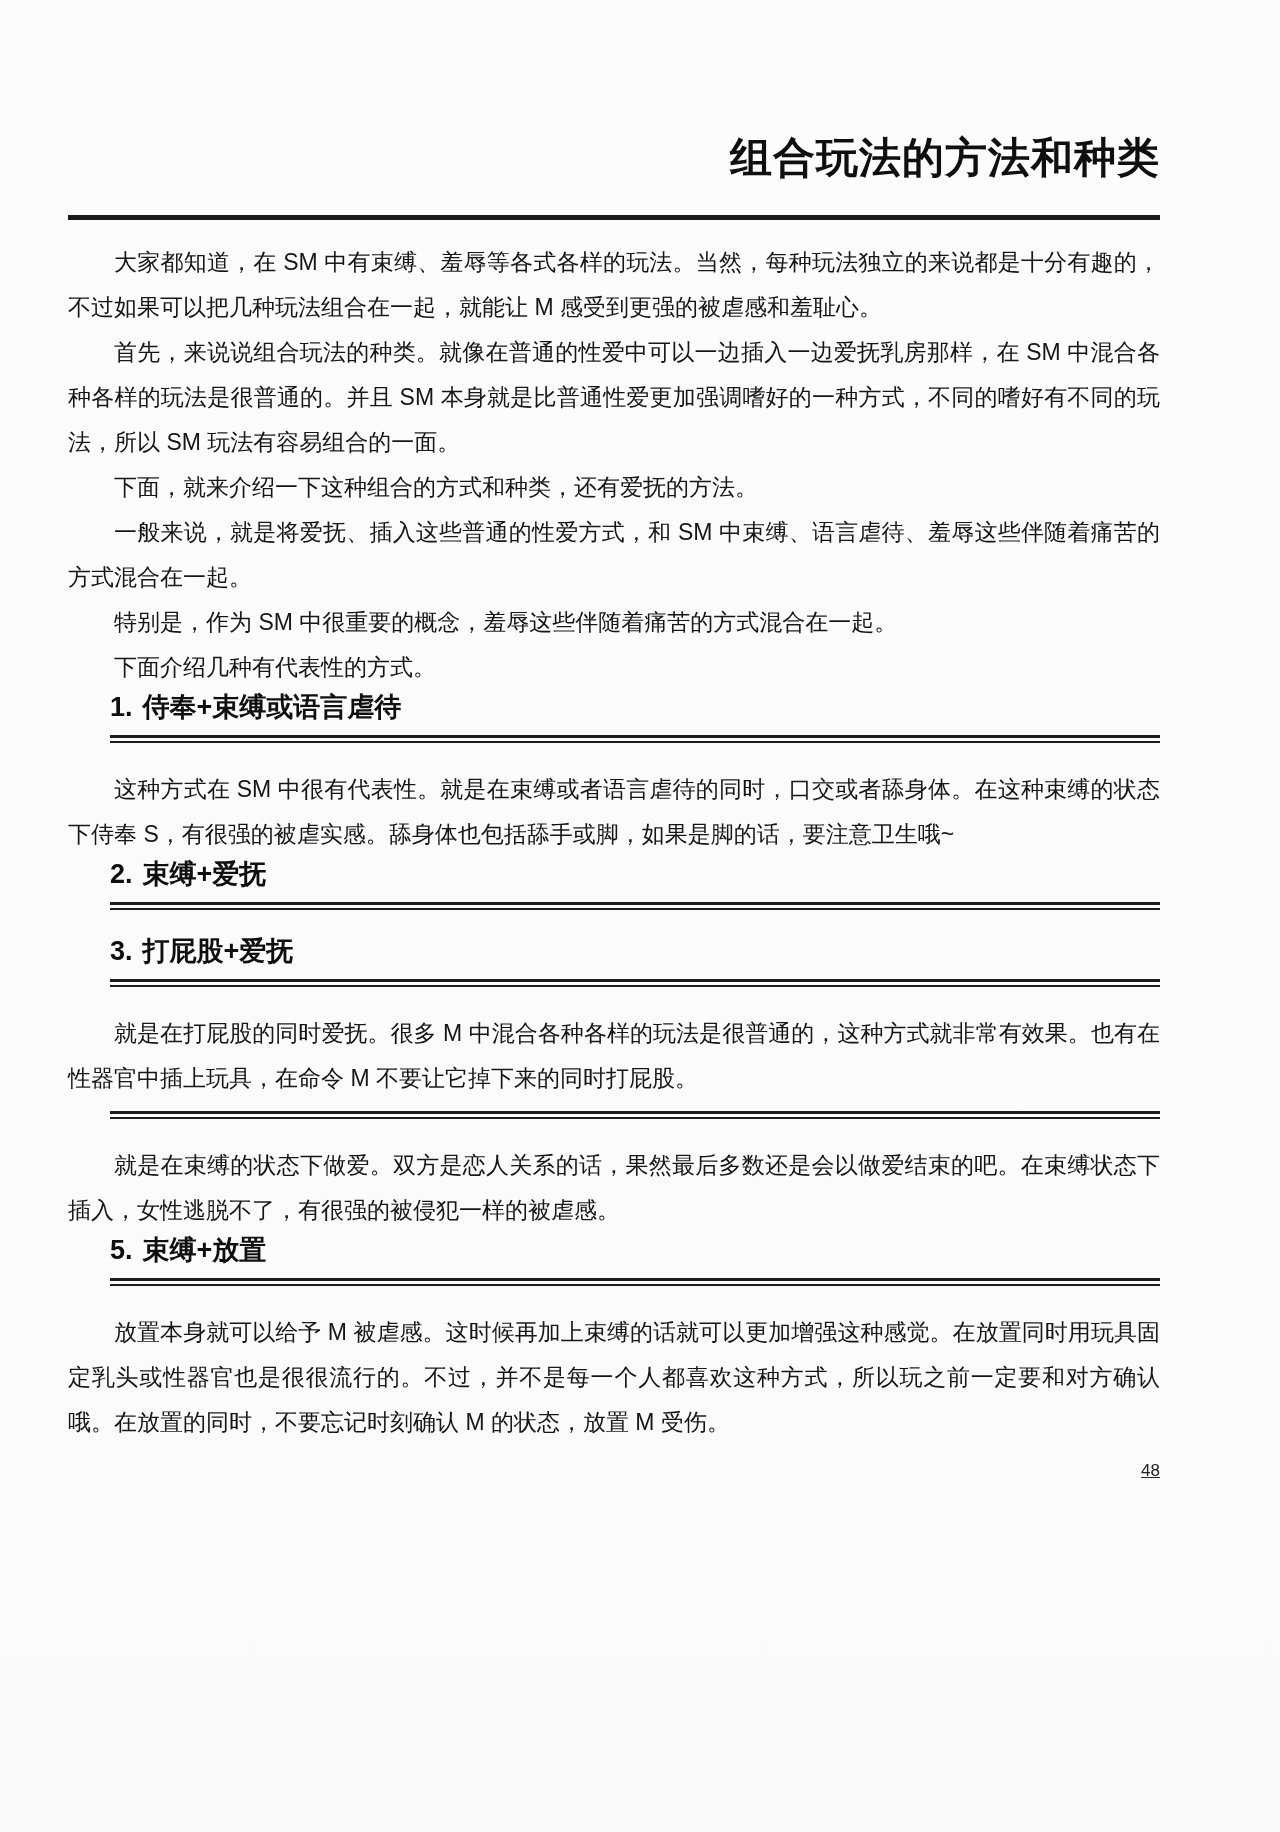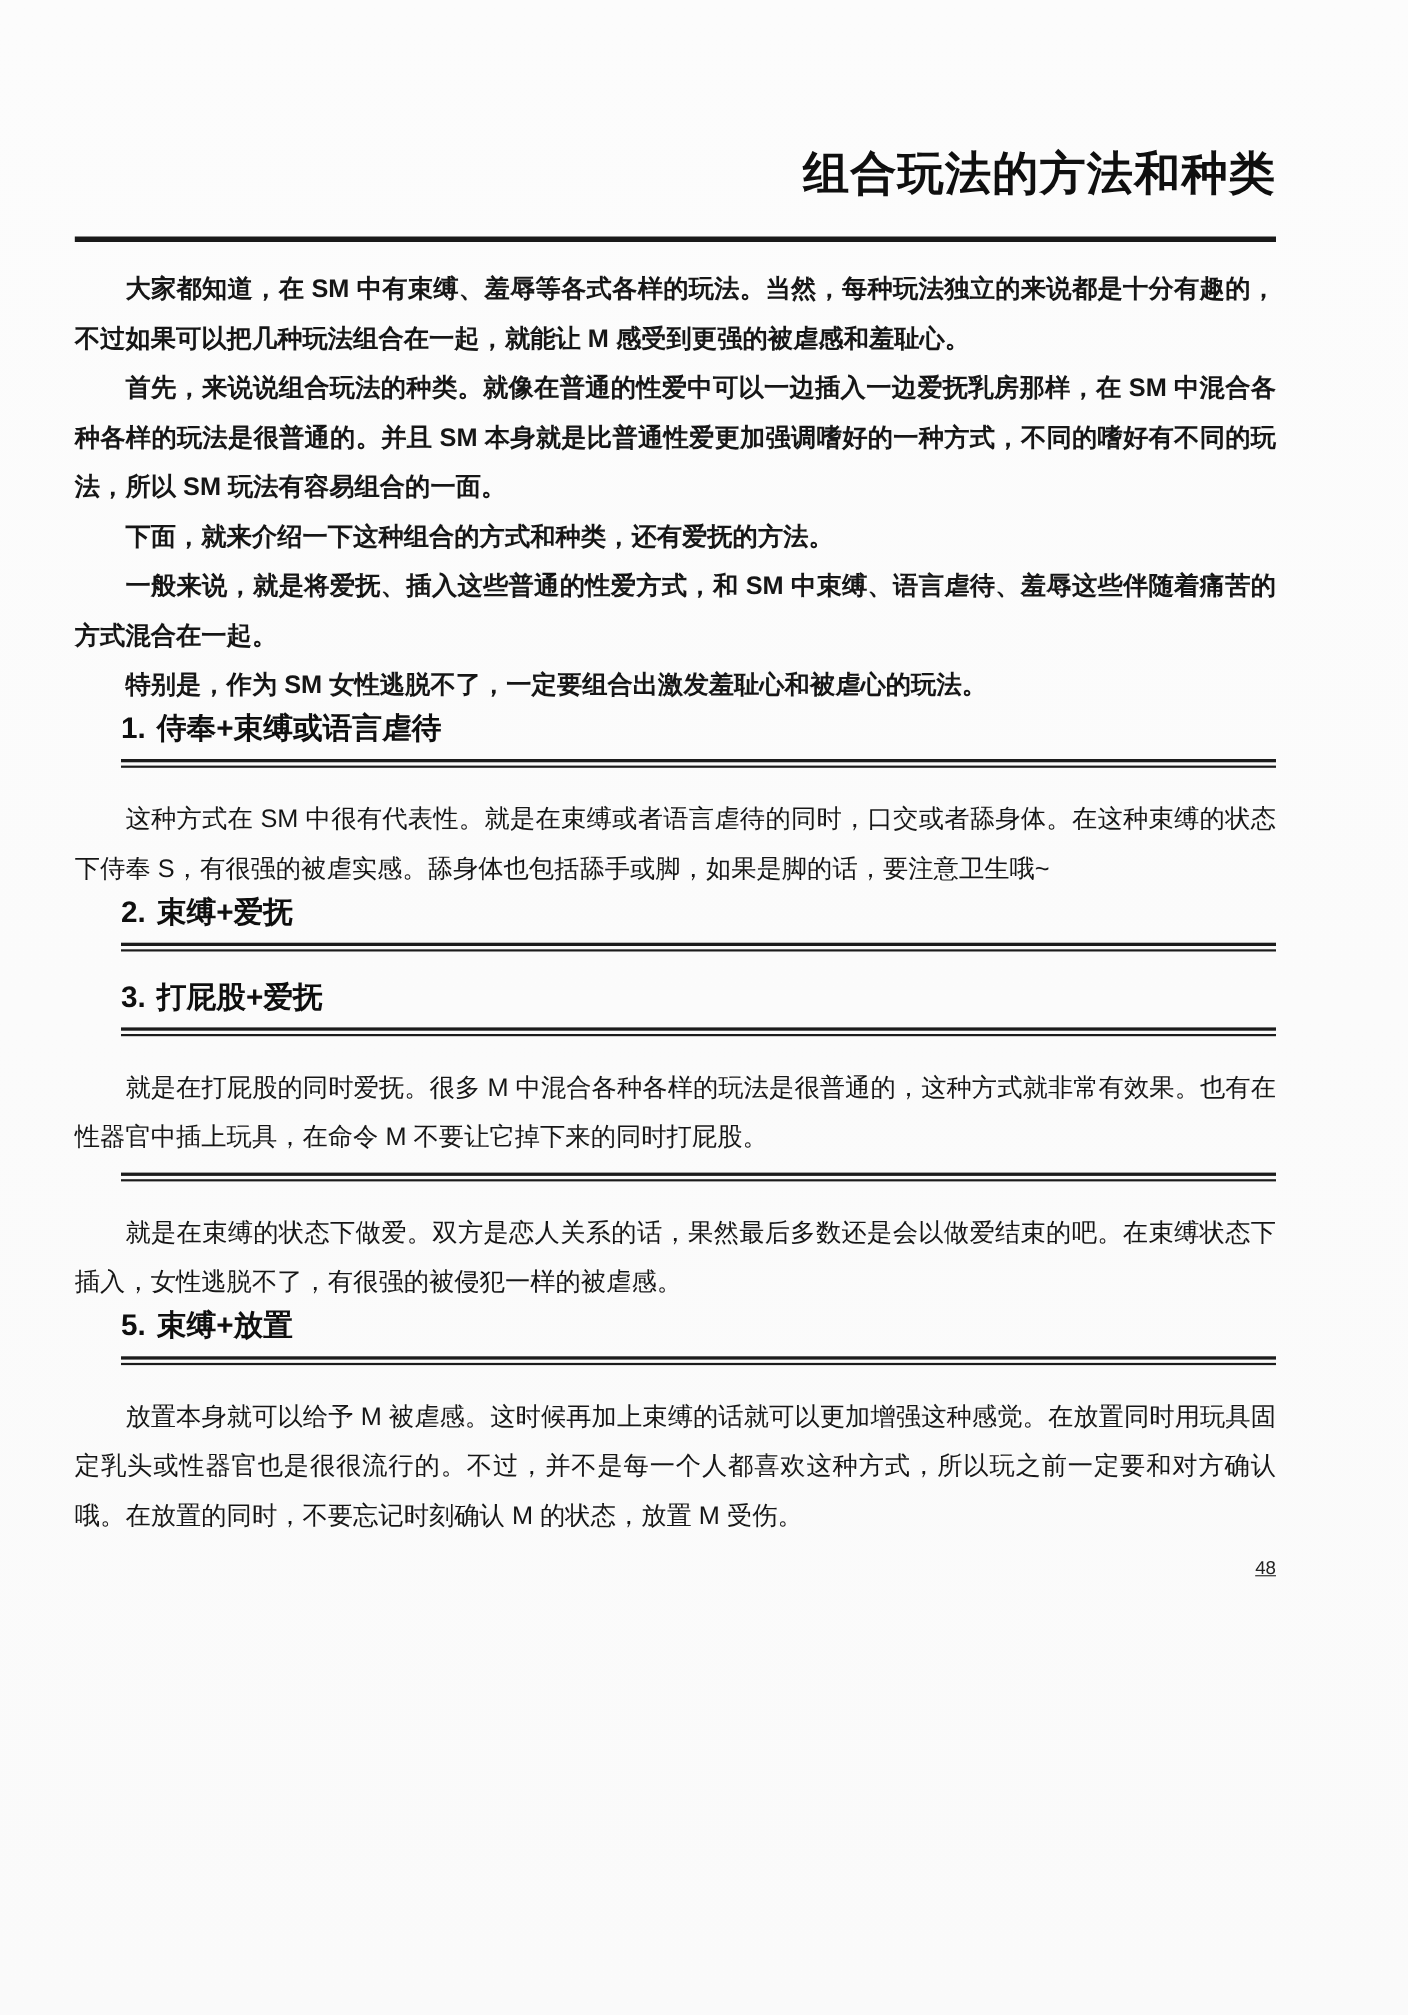"大家都知道，在 SM" .intro-block { font-weight: bold -> none }
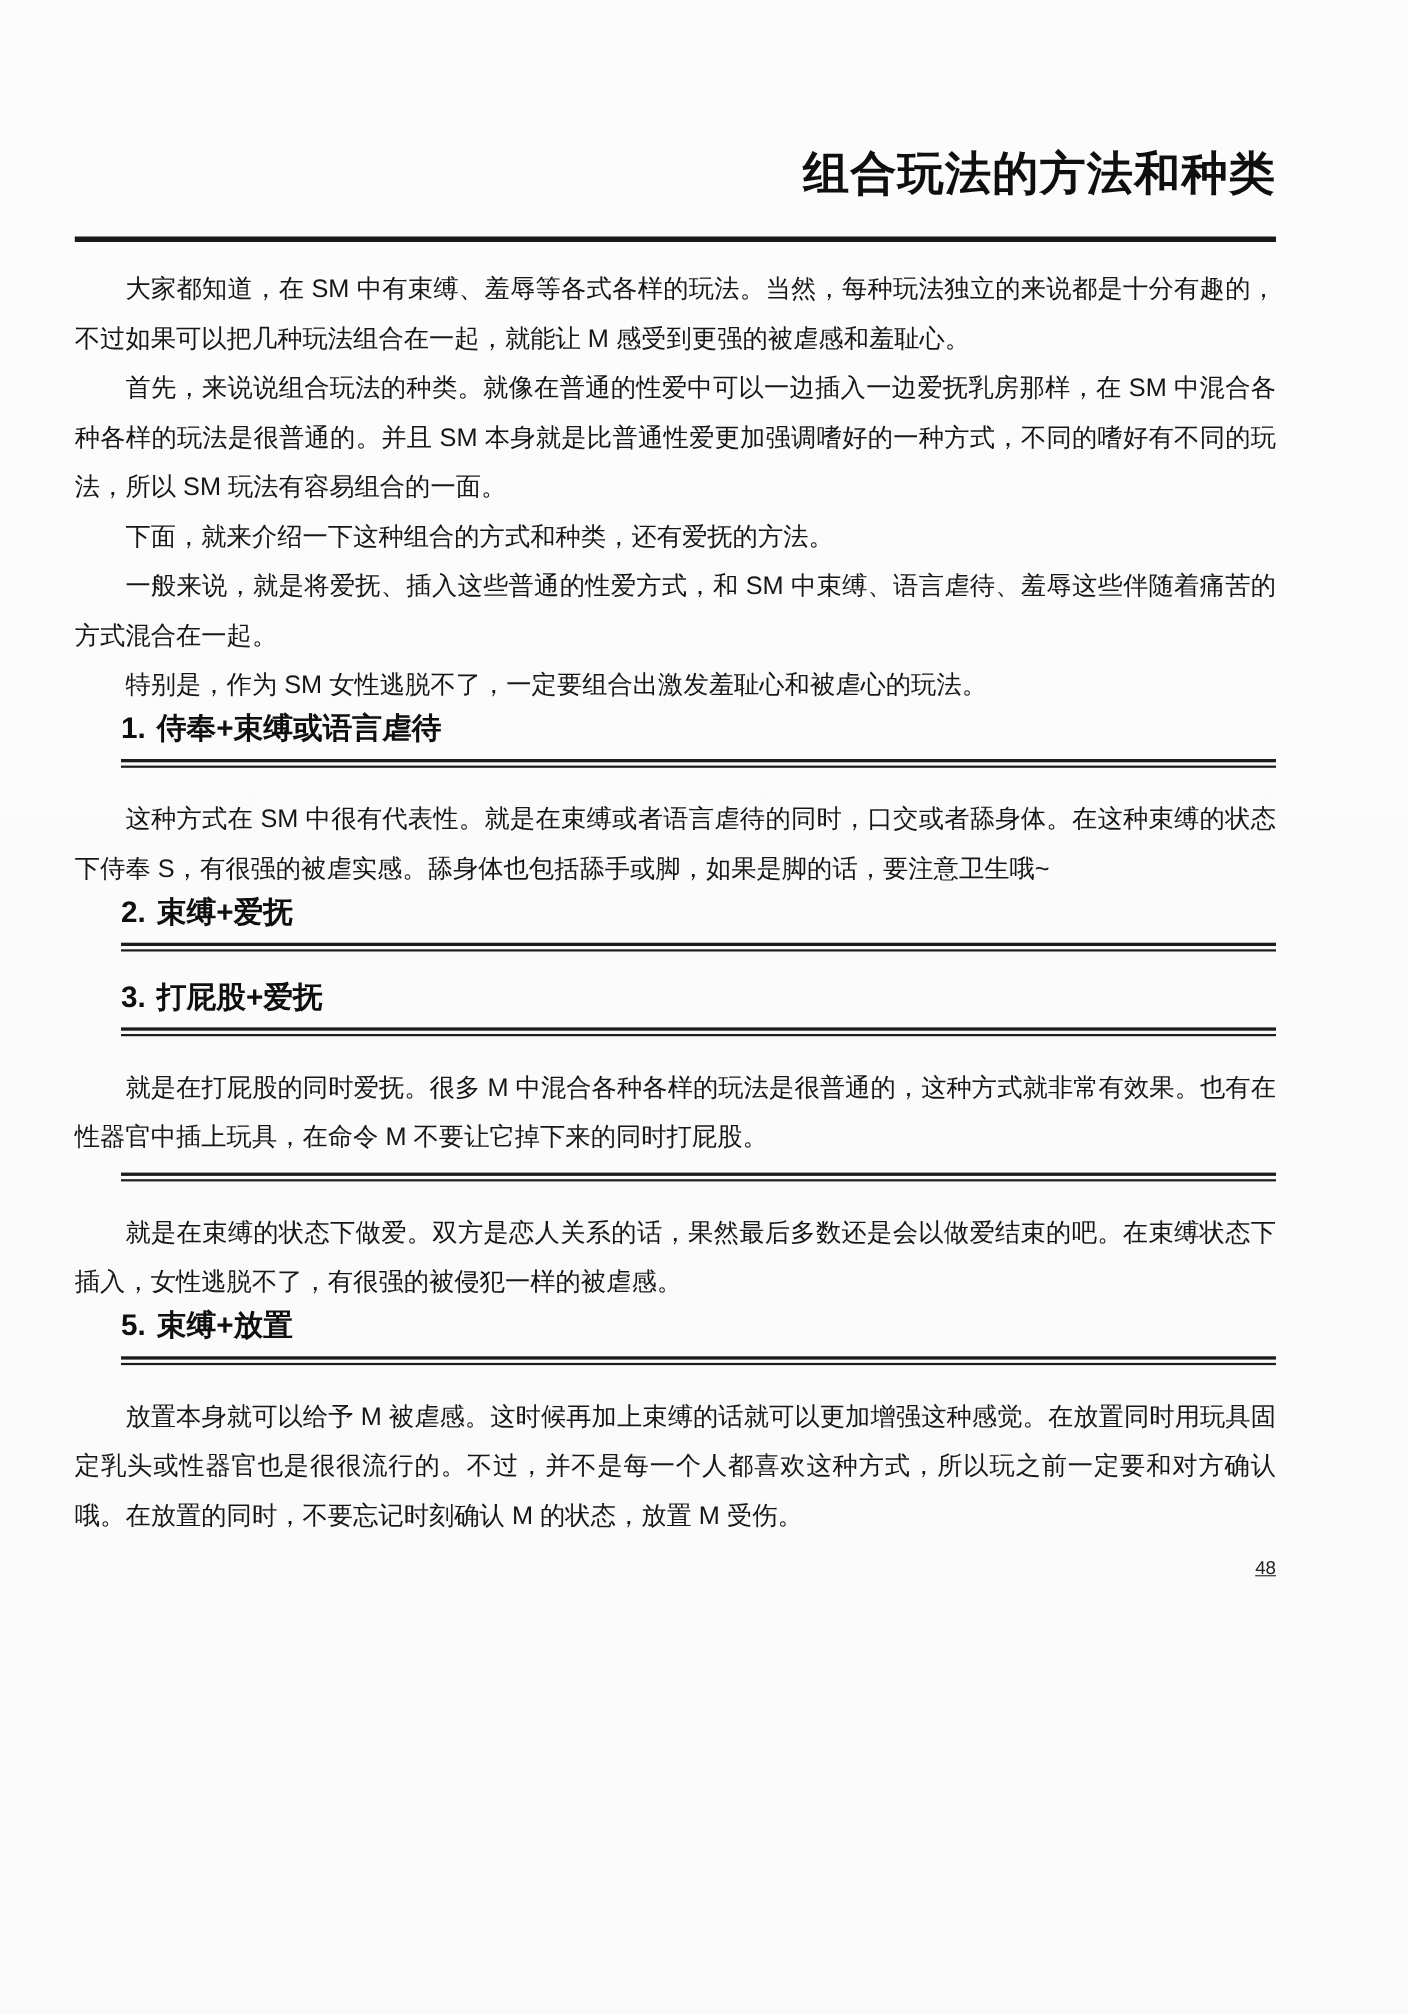"特别是，作为 SM 女性逃脱不了，一定要组合出激发羞耻心和被虐心的玩法。" p.body-para { text: 女性逃脱不了，一定要组合出激发羞耻心和被虐心的玩法 -> 中很重要的概念，羞辱这些伴随着痛苦的方式混合在一起 }
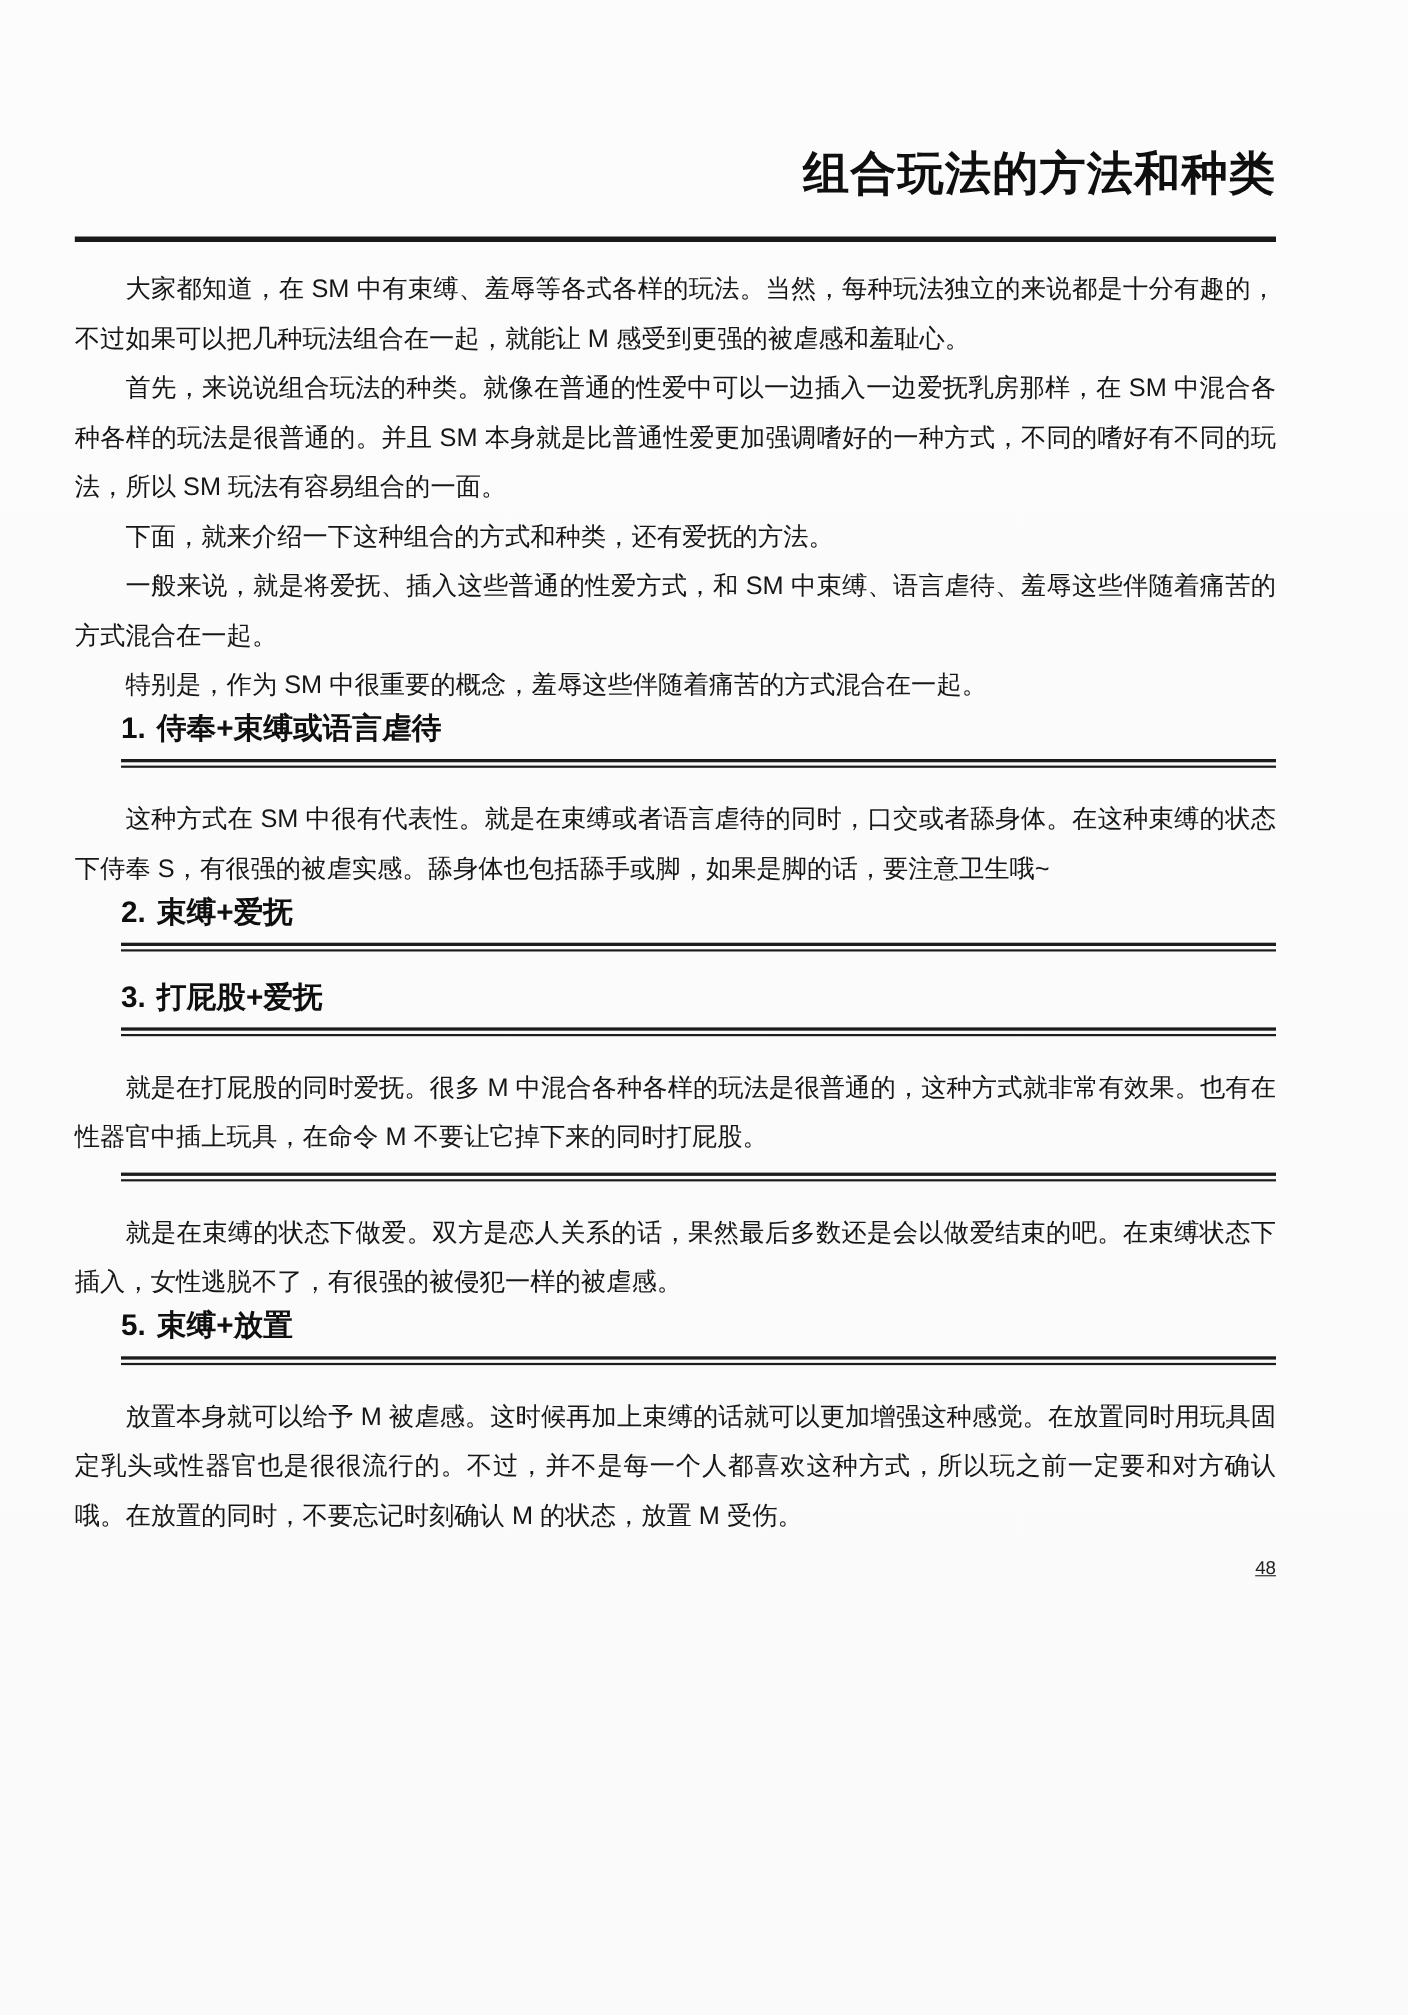"下面介绍几种有代表性的方式。" p.body-para { html: none -> <p>下面介绍几种有代表性的方式。</p> }
